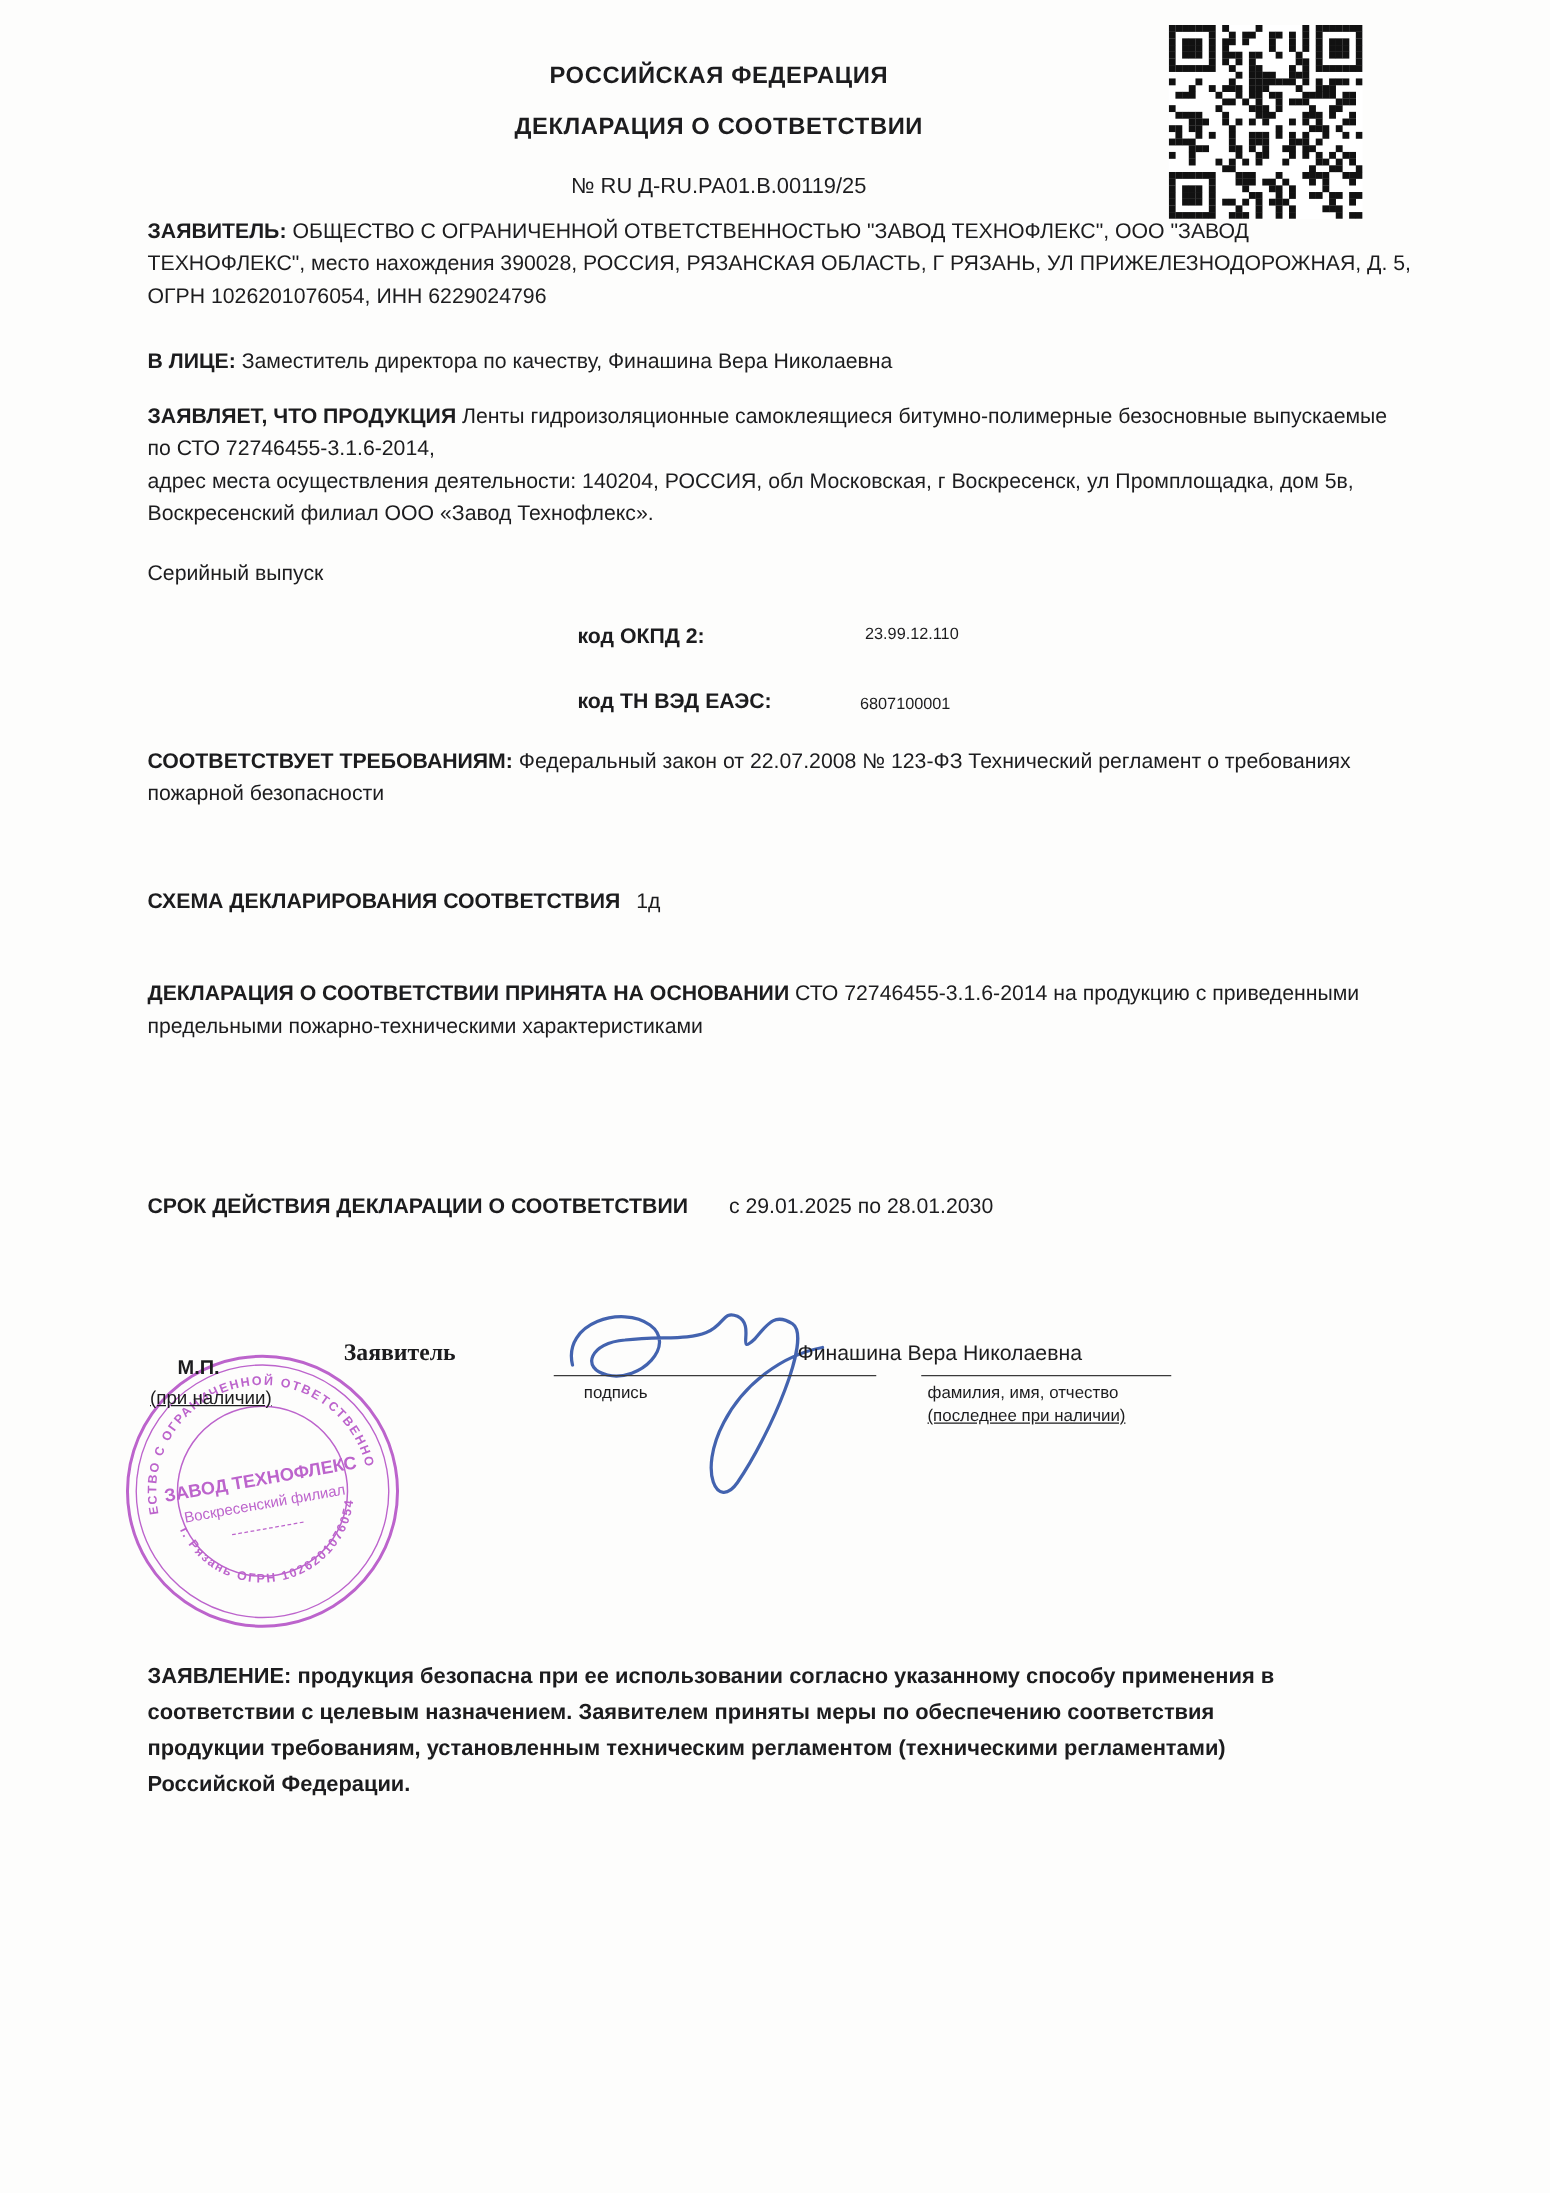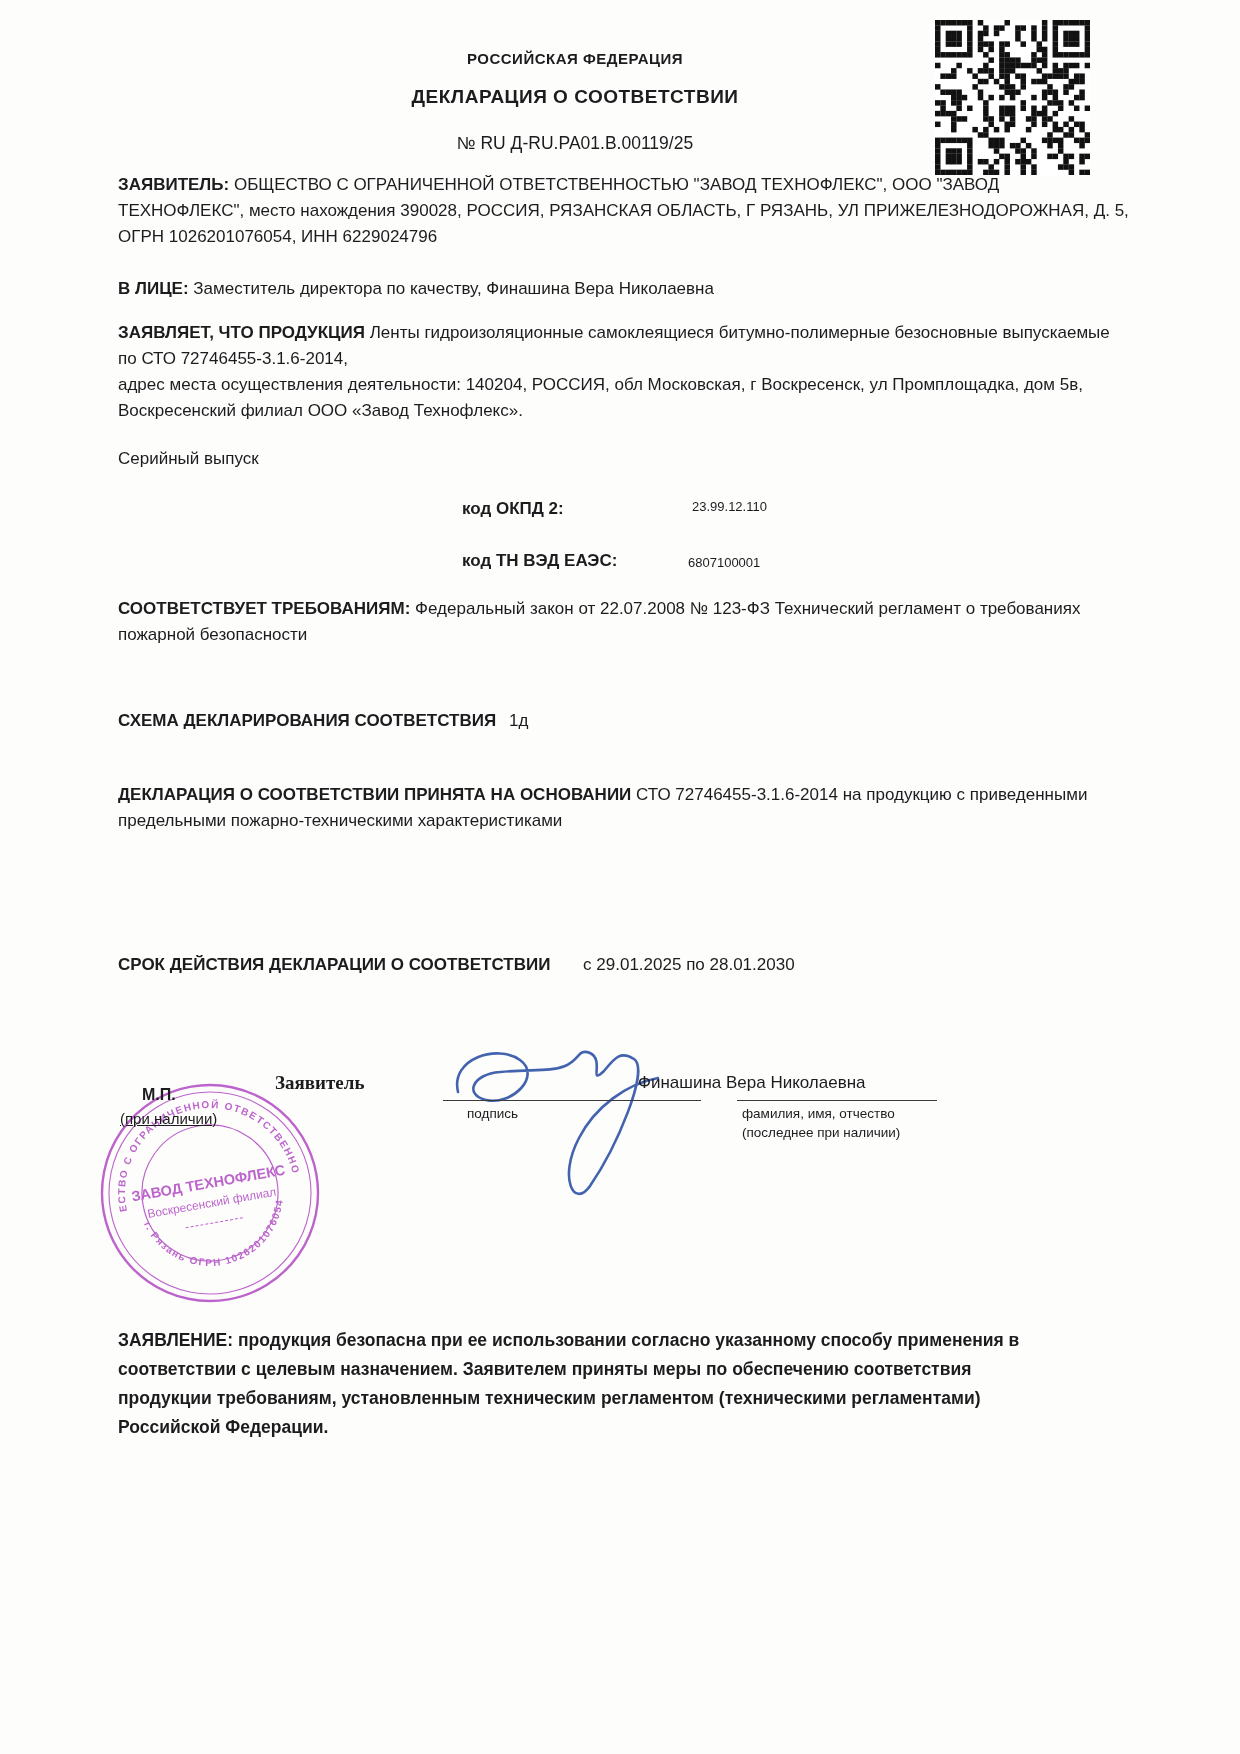"РОССИЙСКАЯ ФЕДЕРАЦИЯ" .header-federation { font-size: 15px -> 19px }
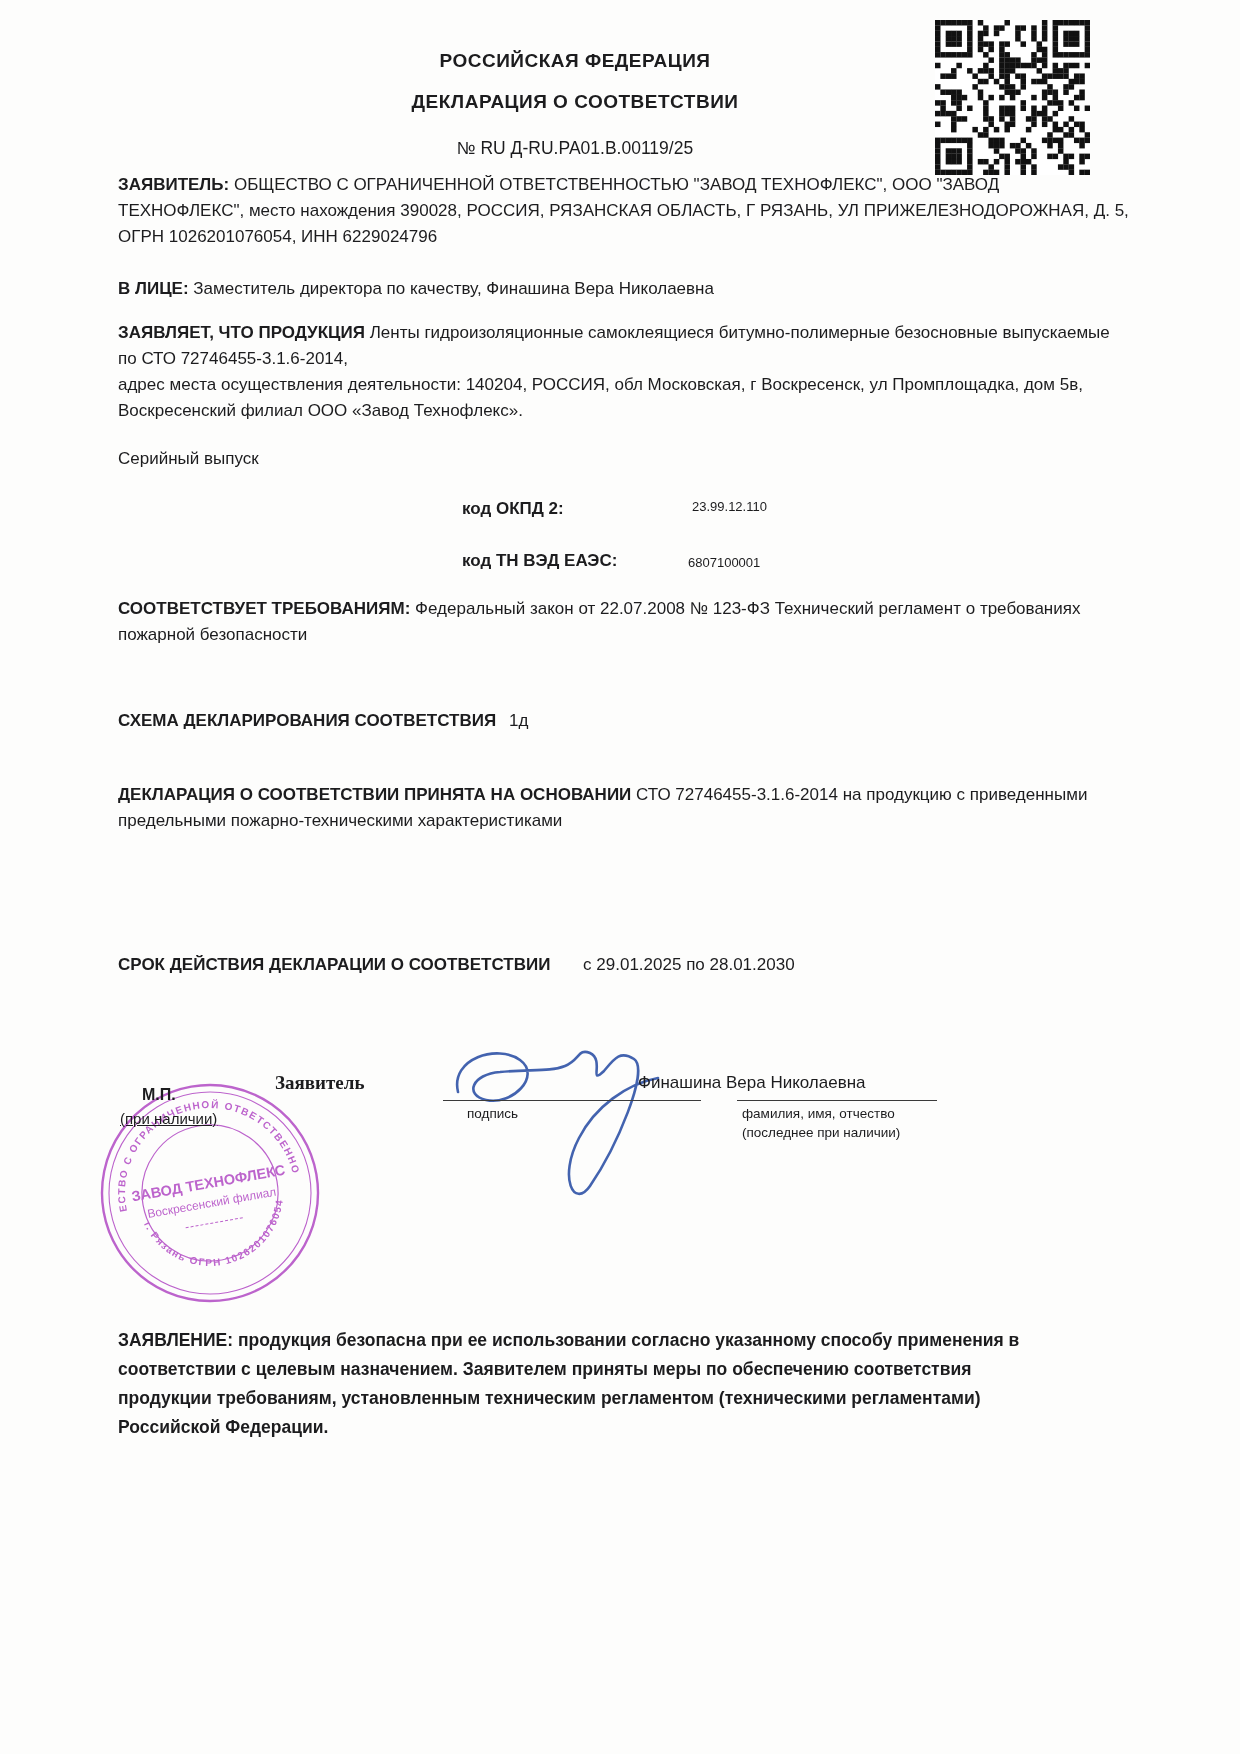"(последнее при наличии)" div.abs { text-decoration: none -> underline }
